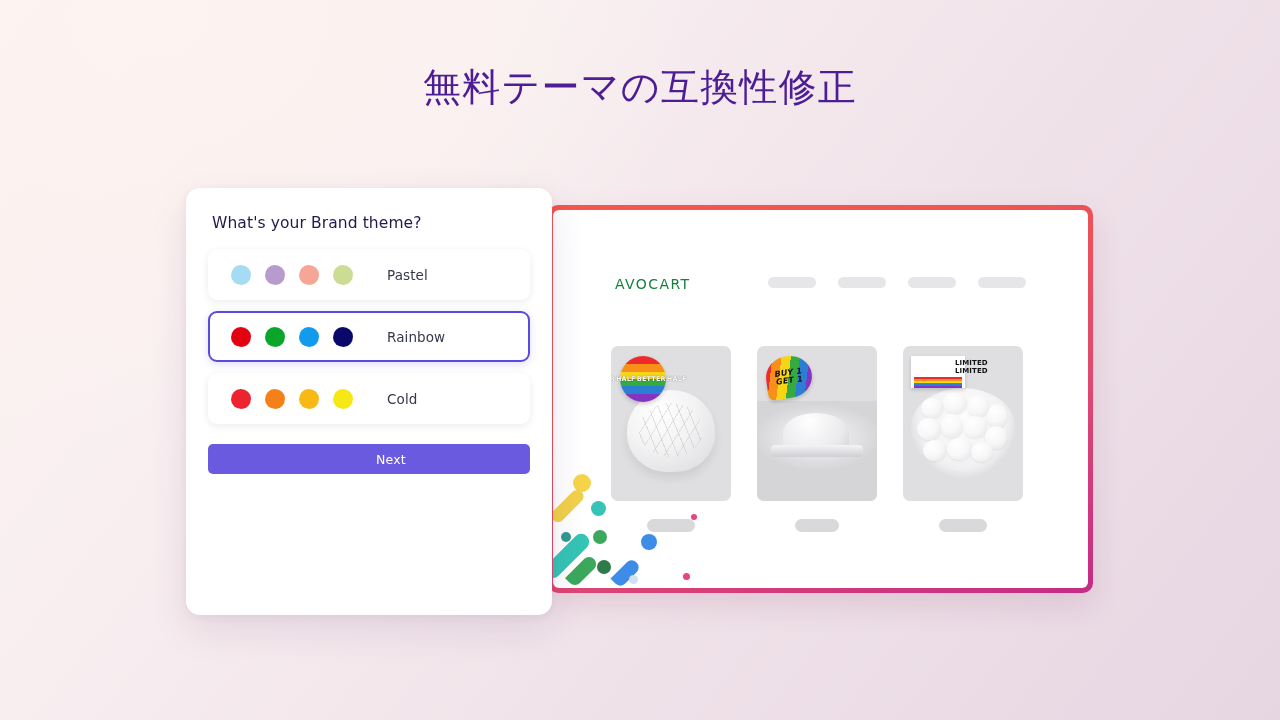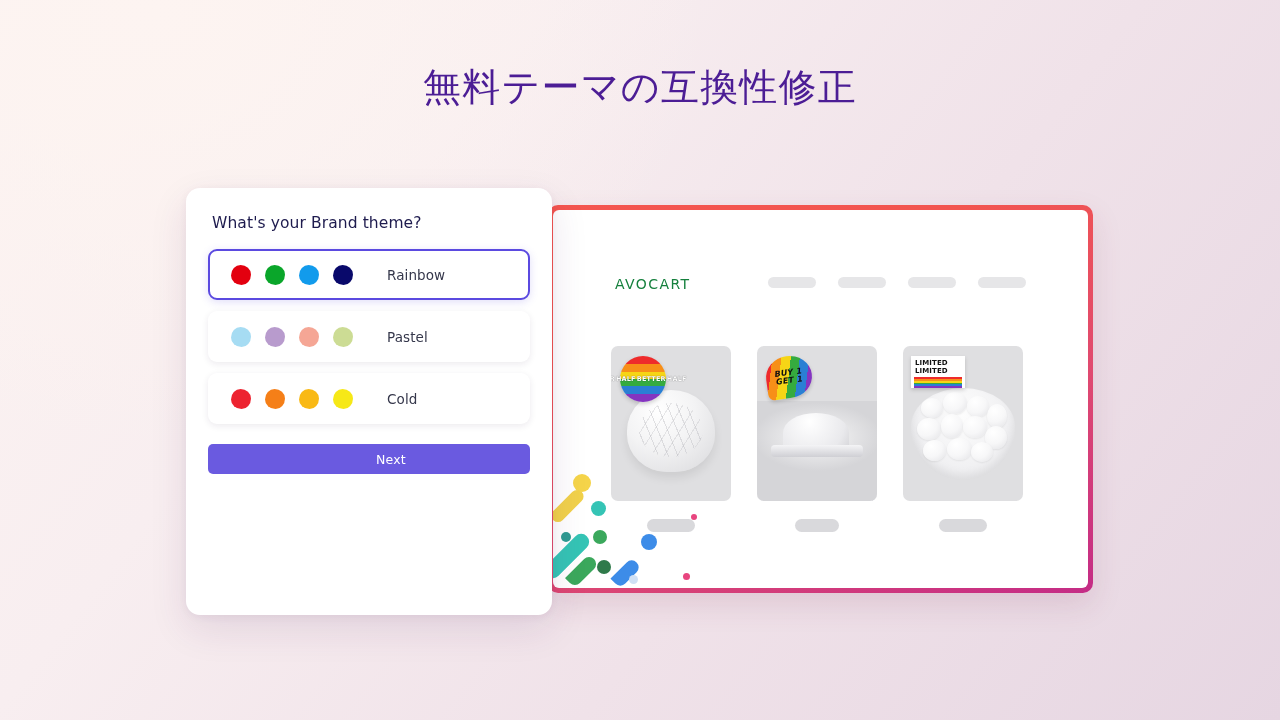"Rainbow" div.theme-option { order: before "Pastel" -> after "Pastel" }
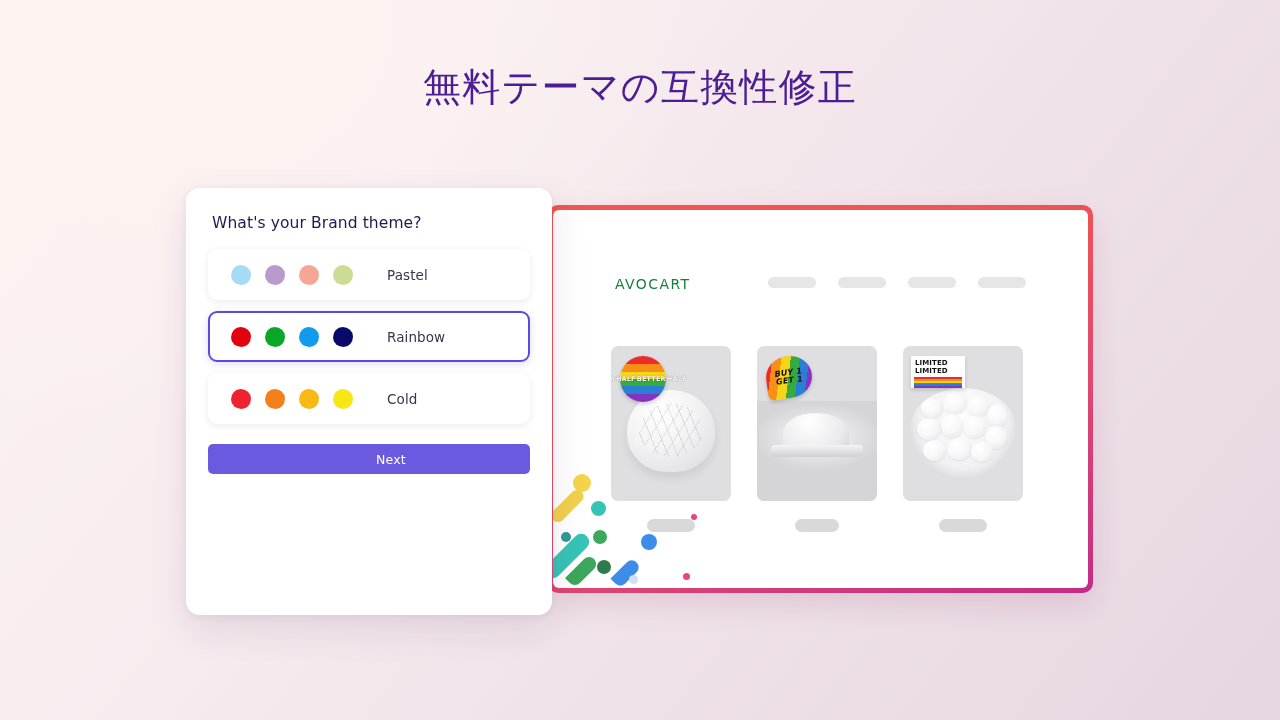"LIMITED" .badge-limited .lim-text { margin-left: none -> 40px }
